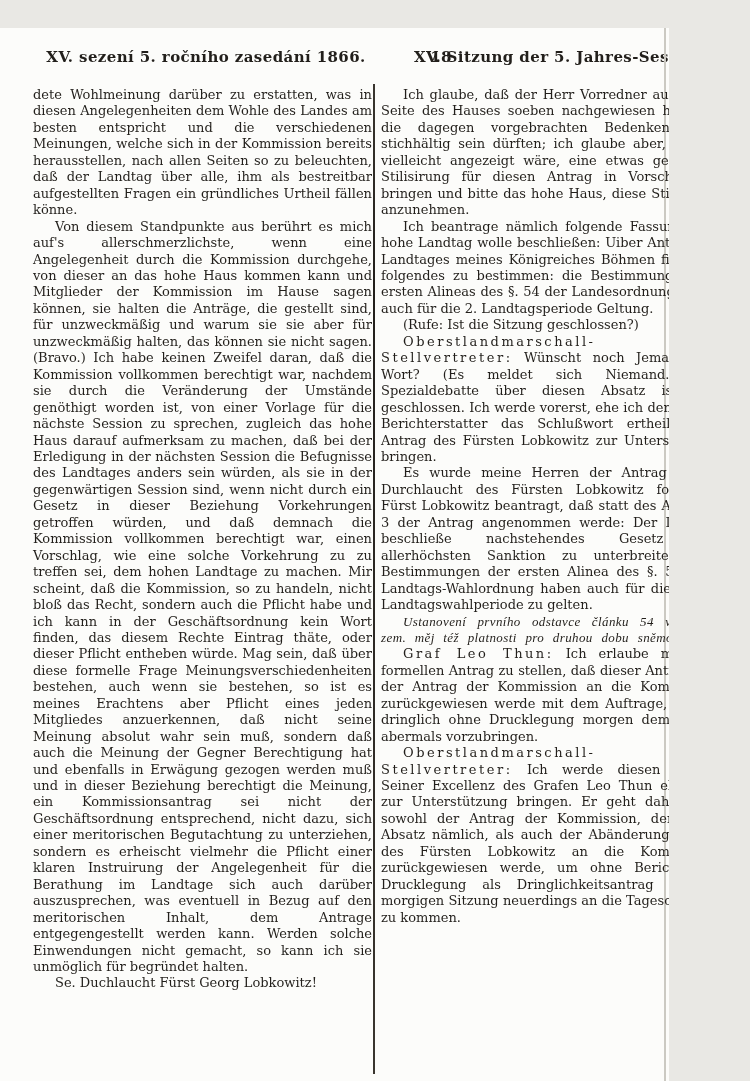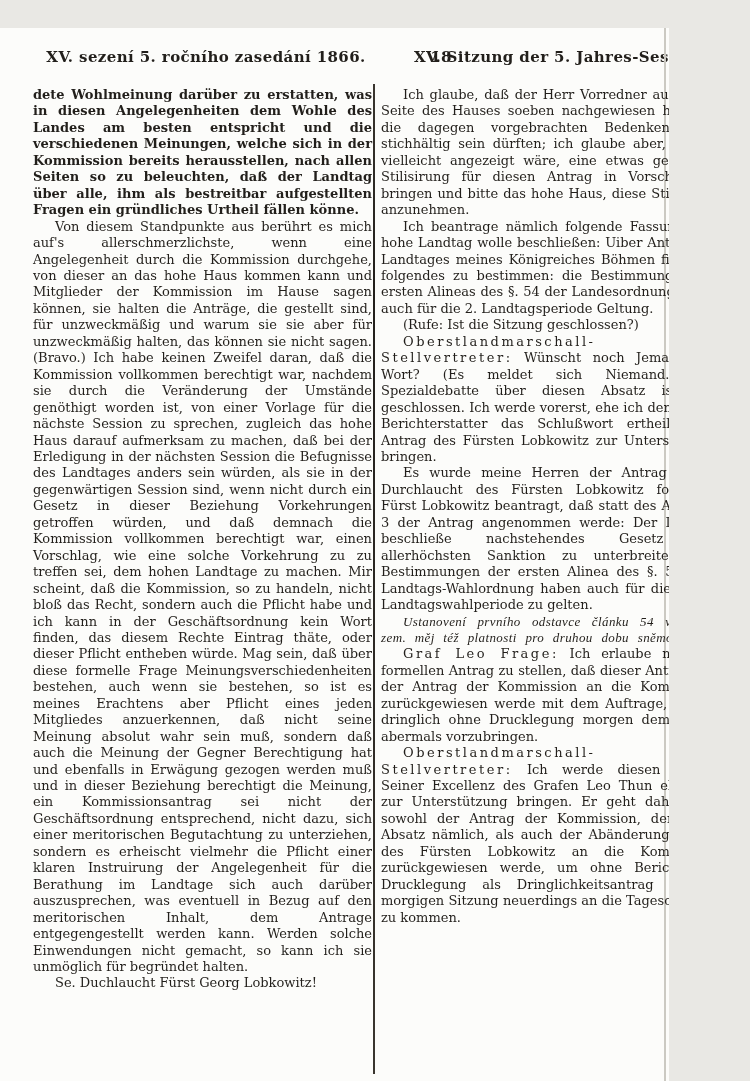"dete Wohlmeinung darüber zu erstatten," .col p.noindent { font-weight: bold -> none }
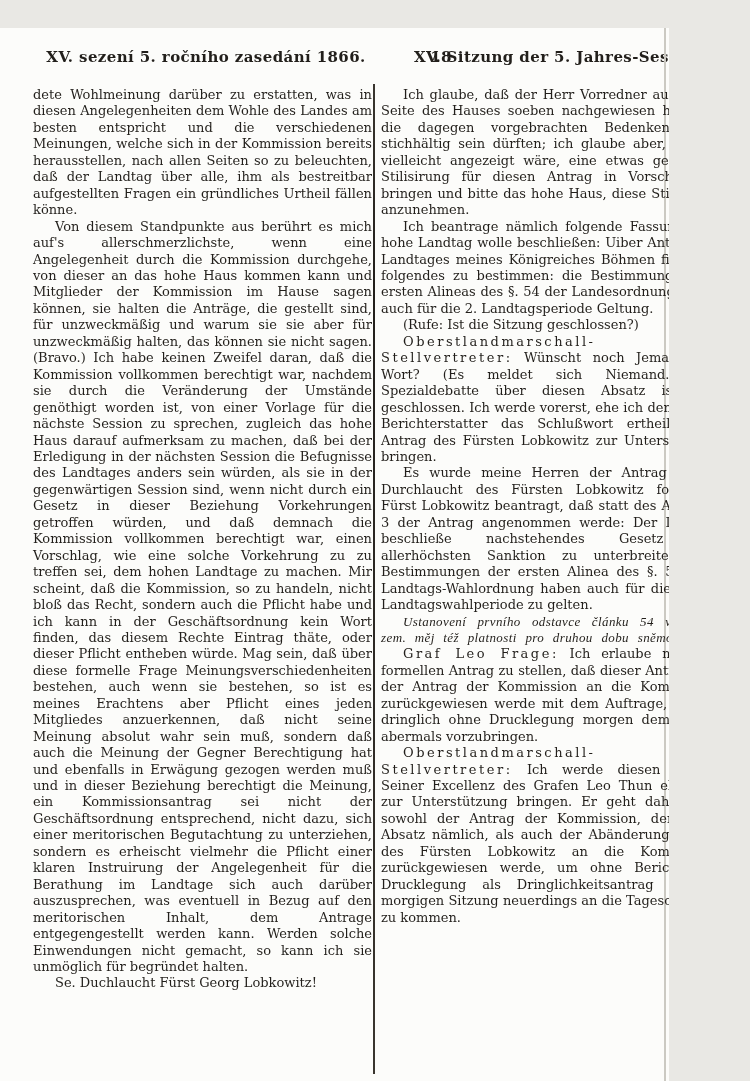"Graf Leo Frage:" span.speaker { text: Frage -> Thun }
